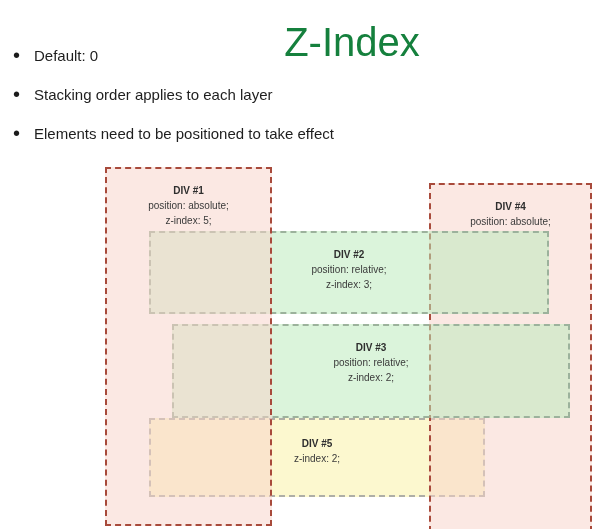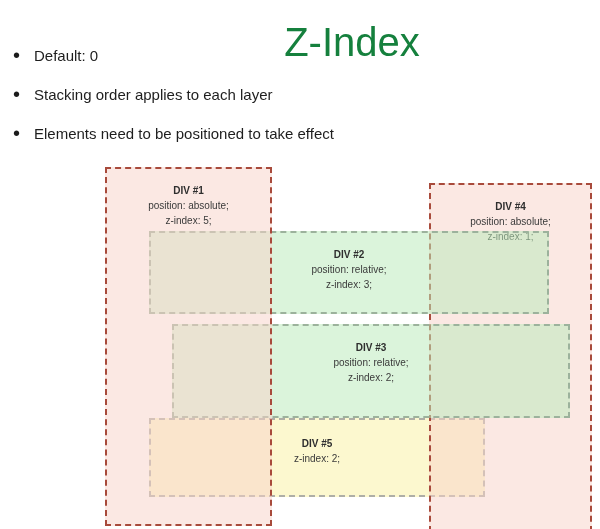"z-index: 1;" div { html: <div>z-index: 1;</div> -> none }
